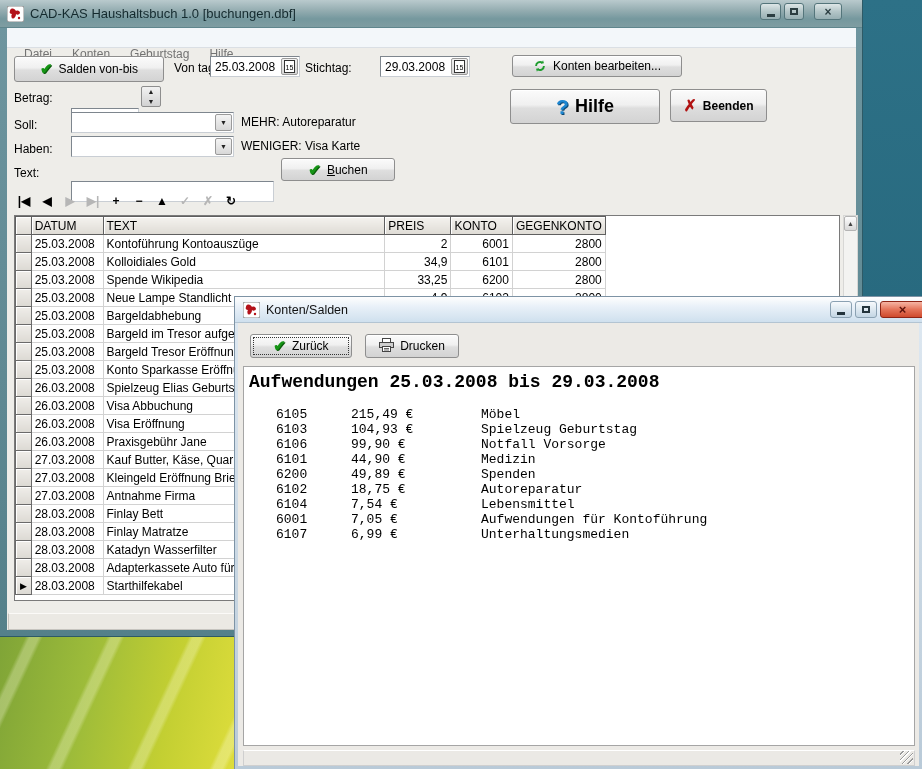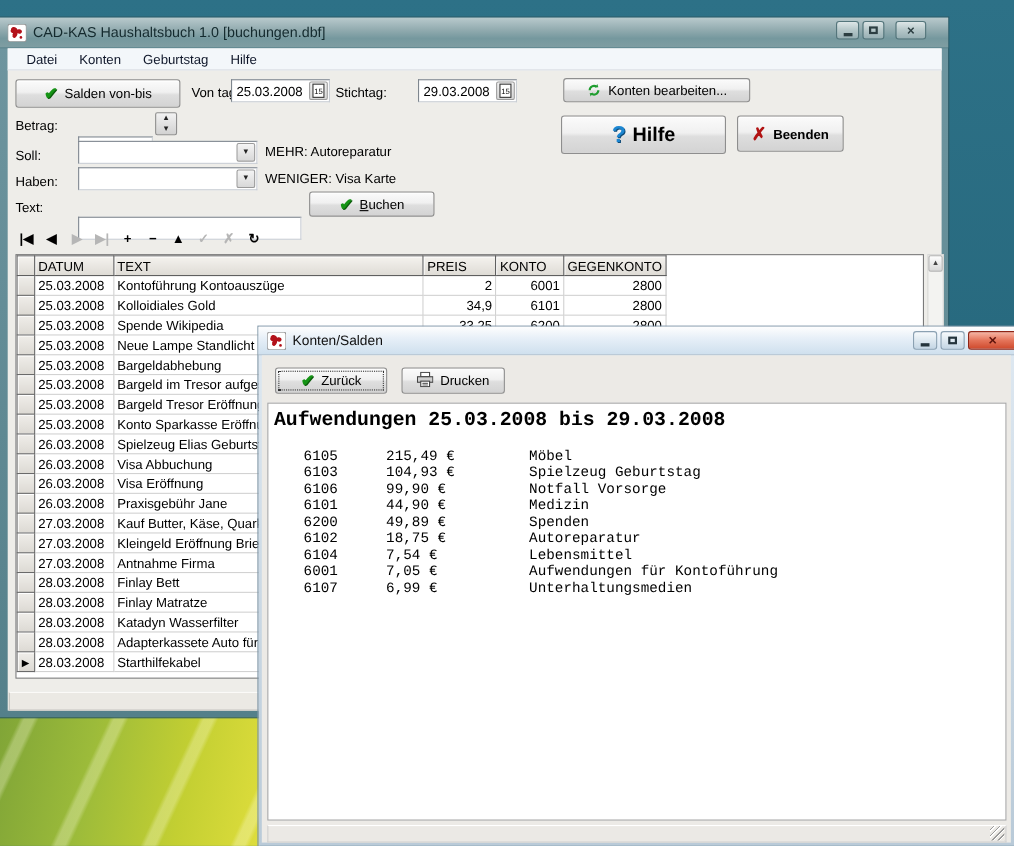"CAD-KAS Haushaltsbuch 1.0" .main-window { top: 16px -> 0 }
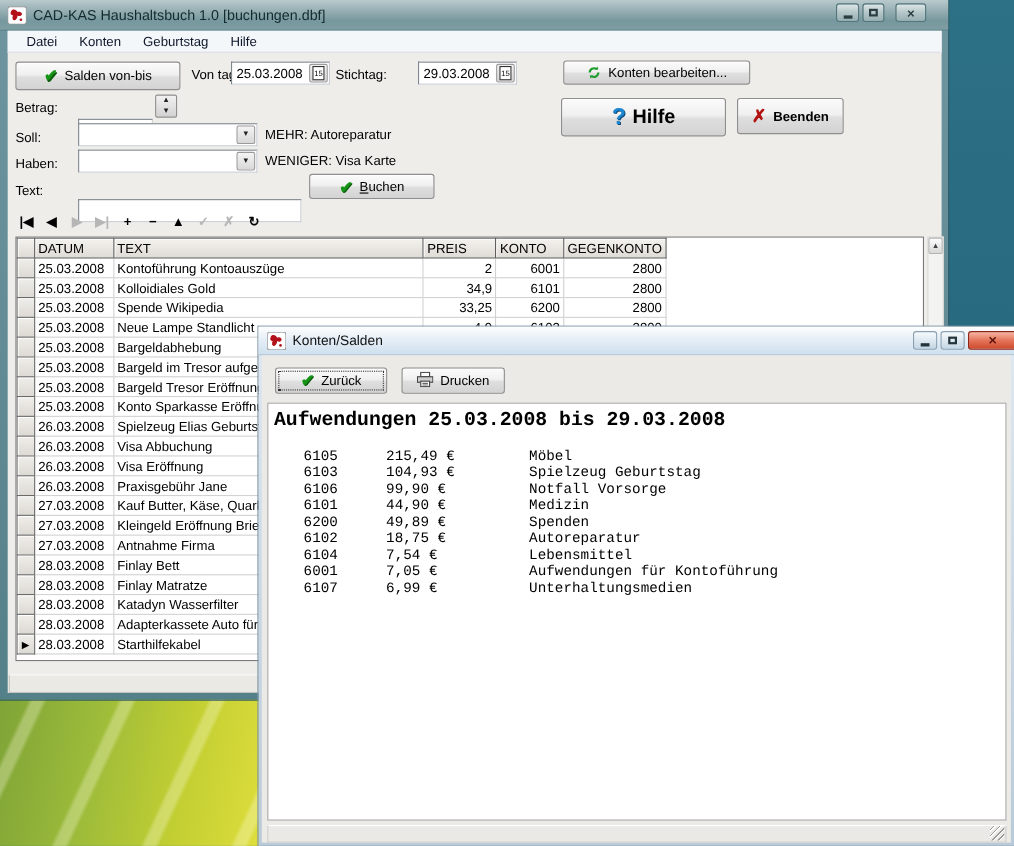"Datei" .menu-item { color: #0f172a -> #737373; padding: 3px 10px 0 10px -> 19px 10px 0 10px }
